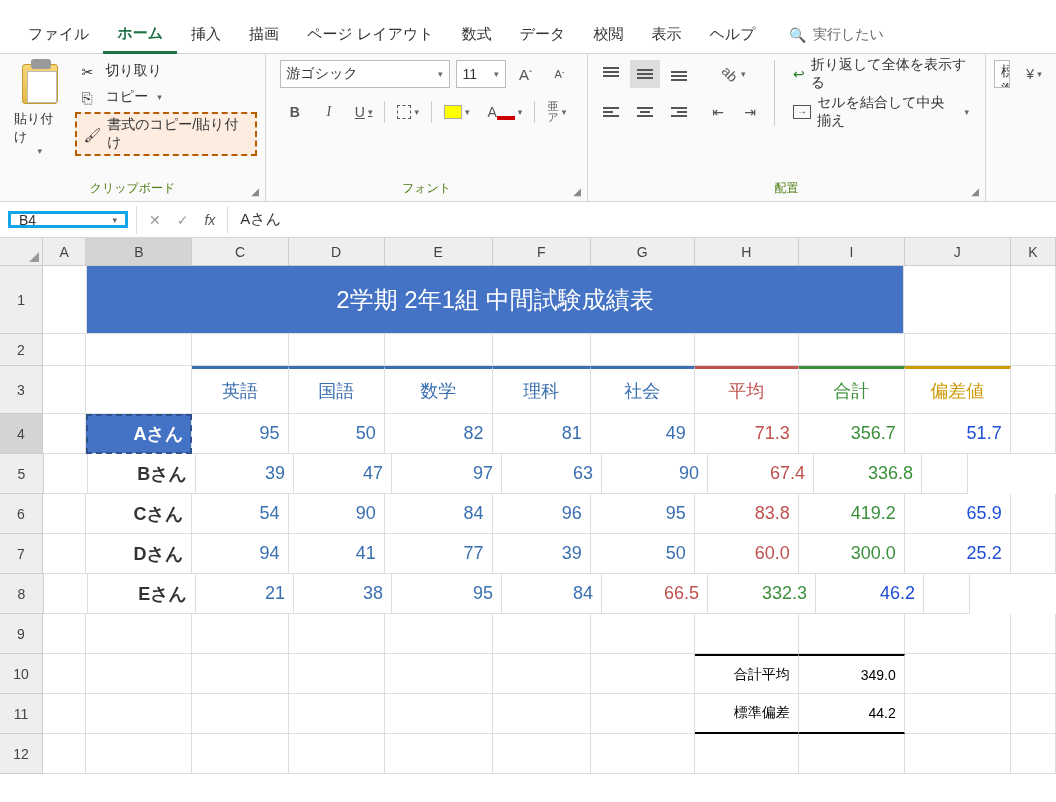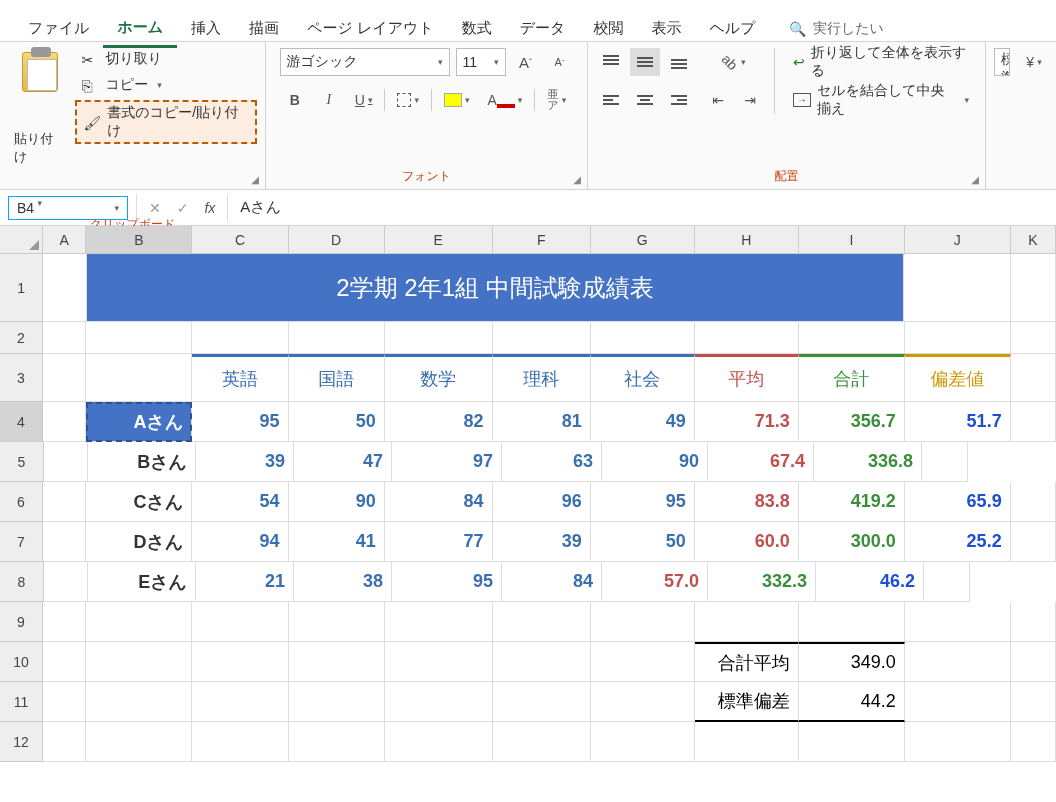"ファイル" .tabs { height: 42px -> 54px }
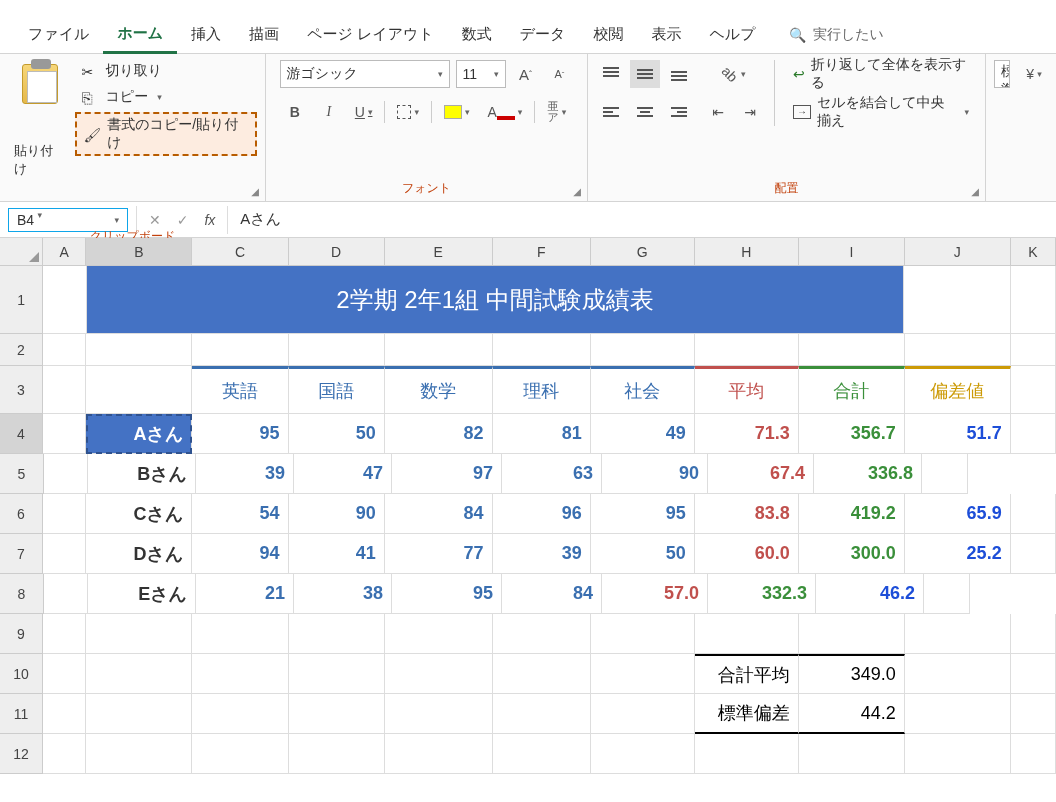"貼り付け" .paste-big { gap: 32px -> none }
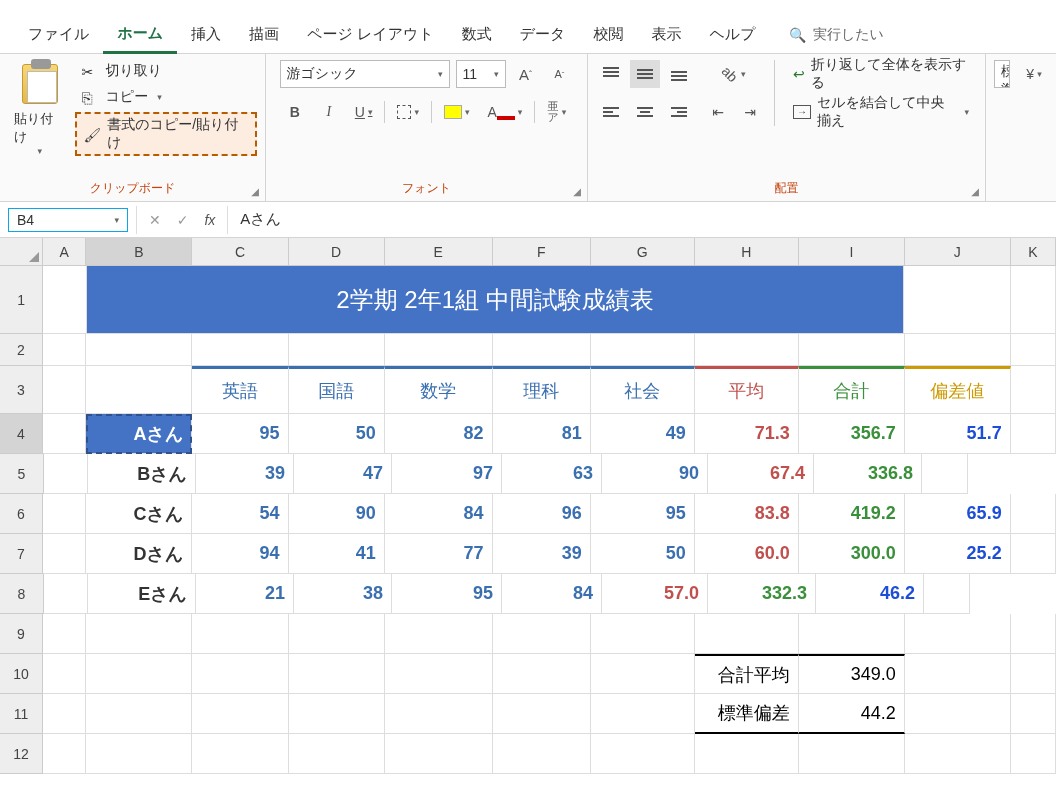"クリップボード" .group-label { color: #c2410c -> #4d7c0f }
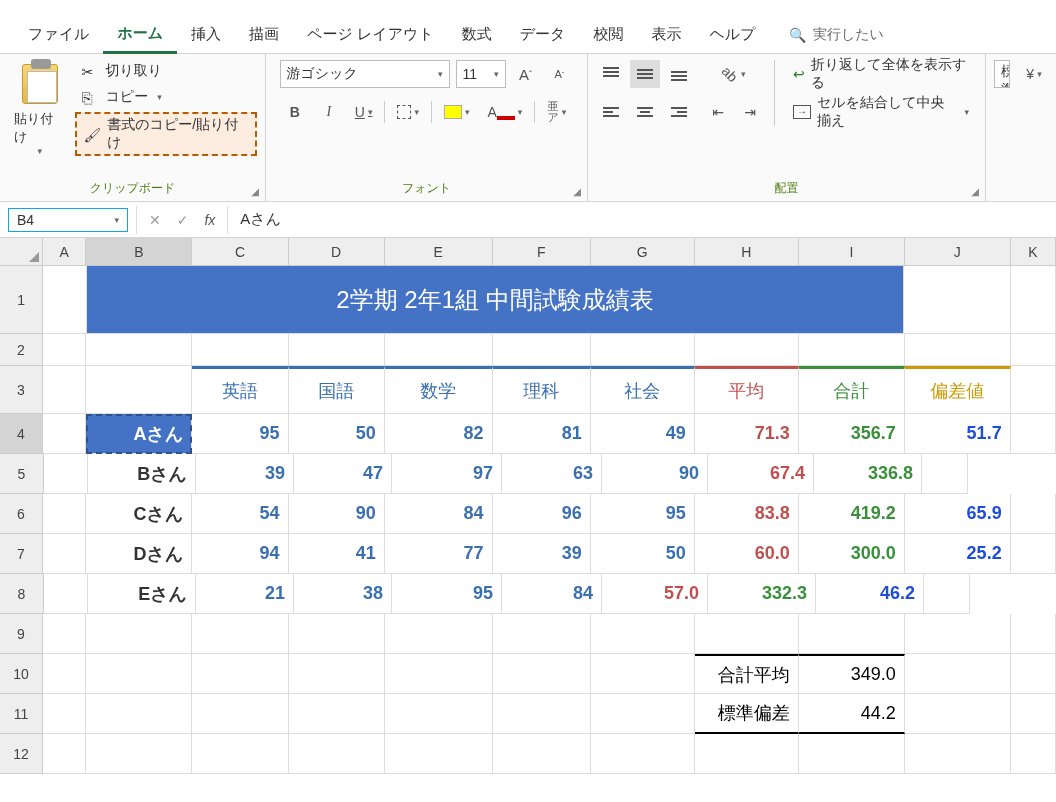"B4" .namebox { border: 1px solid #0ea5e9 -> 3px solid #0ea5e9; height: 24px -> 17px }
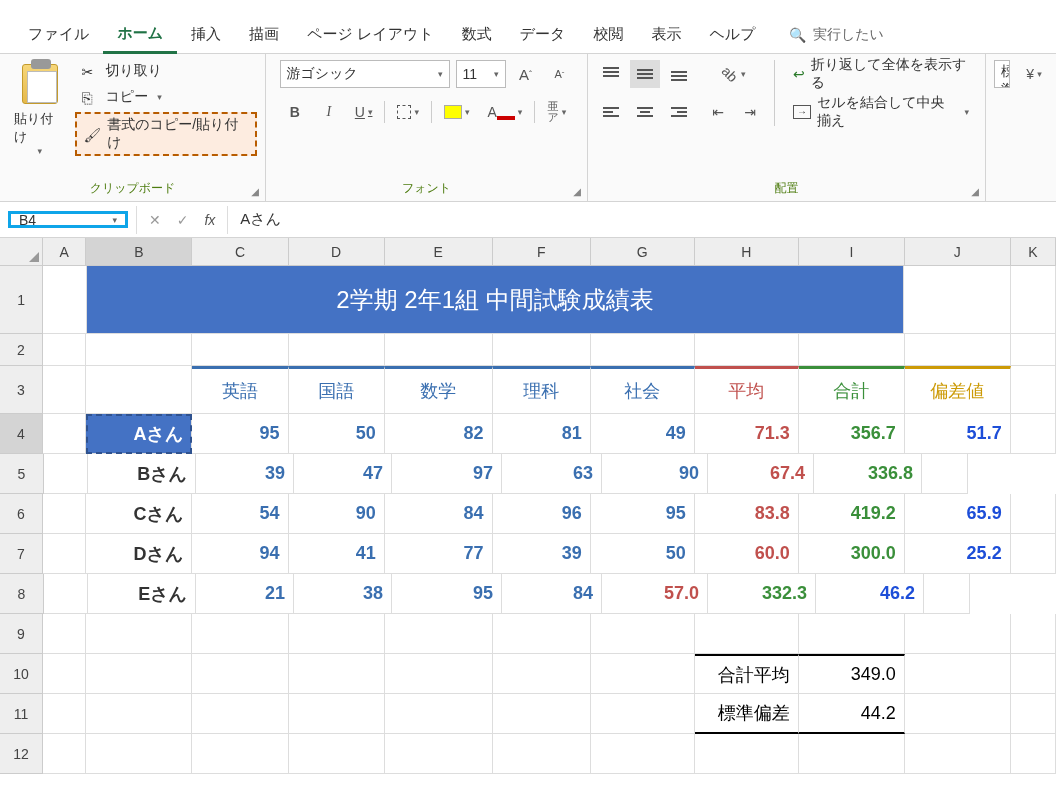"95" .num { font-weight: bold -> none }
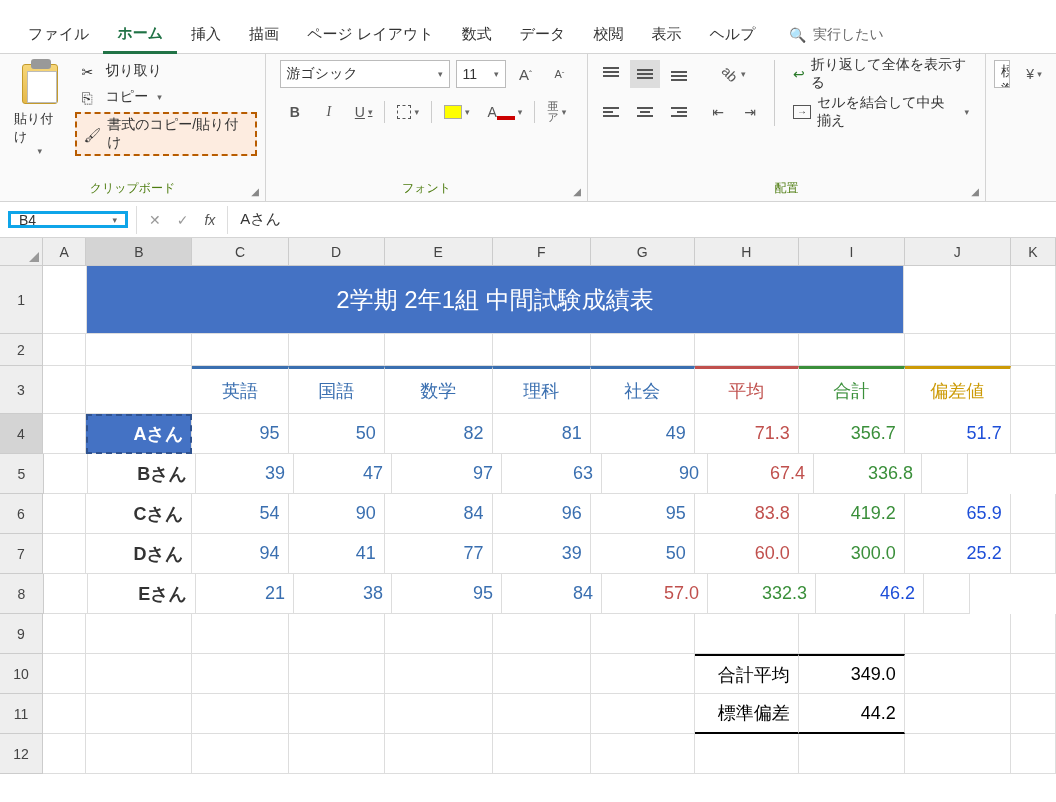"57.0" div.cell { text: 57.0 -> 66.5 }
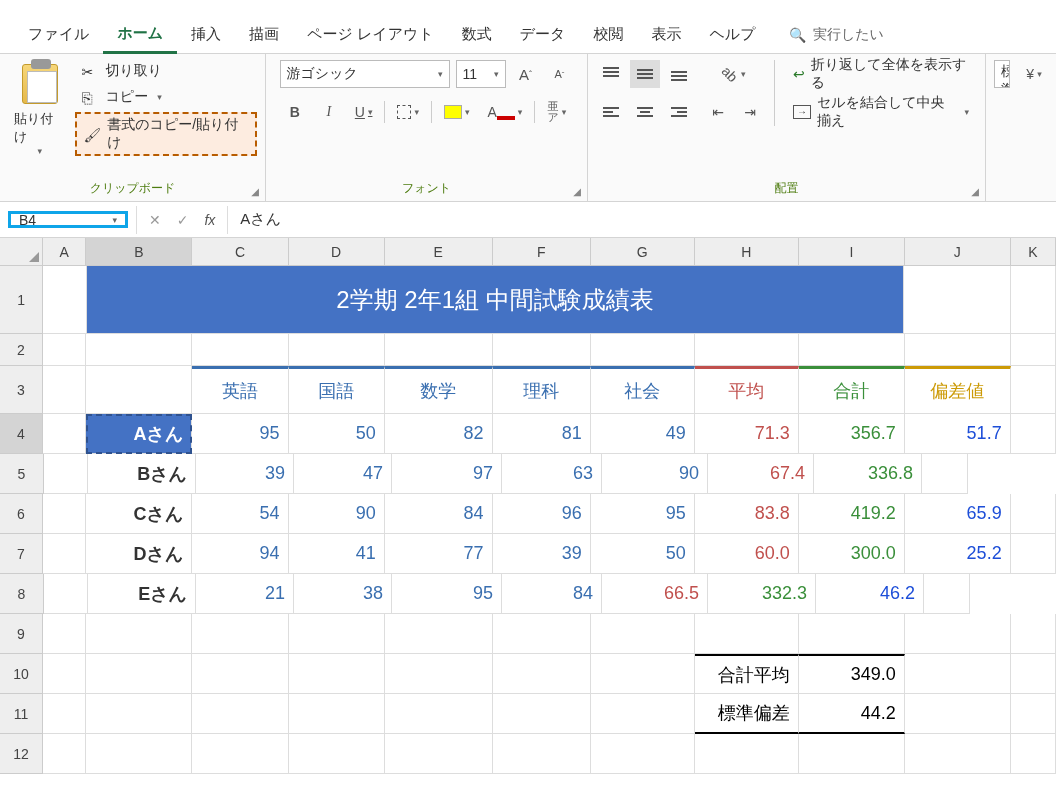"合計平均" .plain { font-size: 18px -> 14px }
